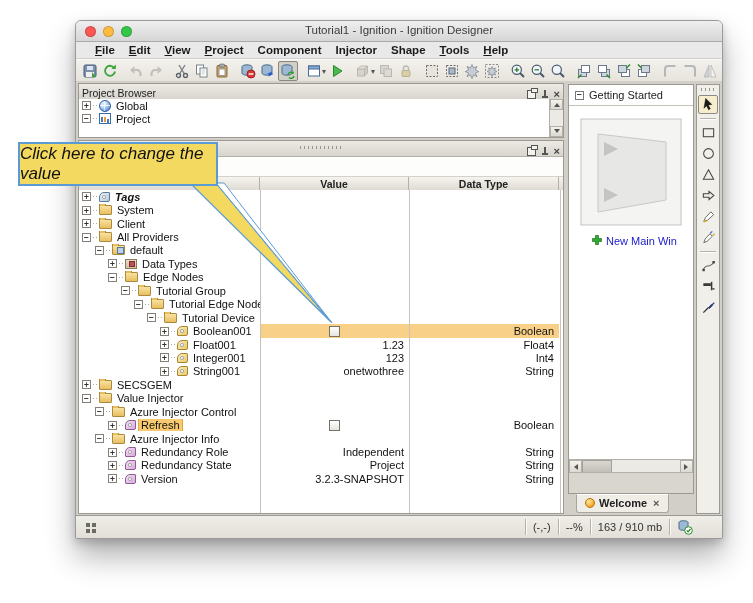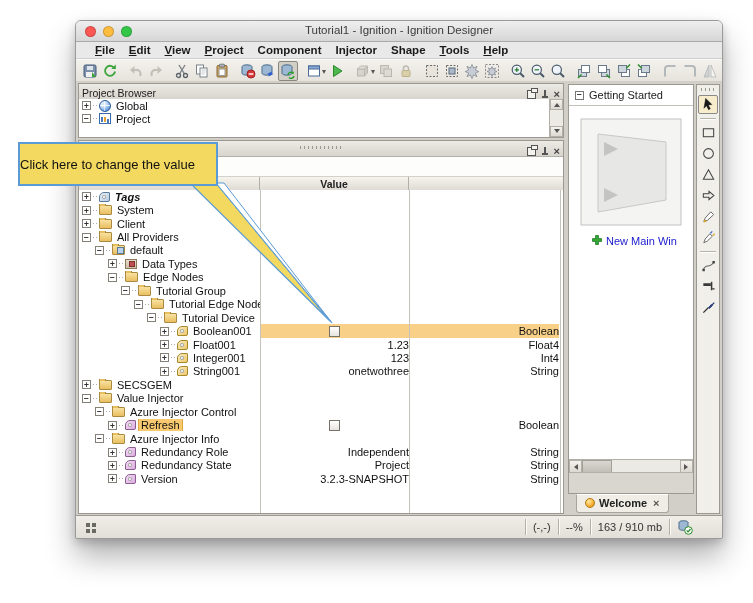"Click here to change the" .callout-box { font-size: 13px -> 17px; font-style: none -> italic }
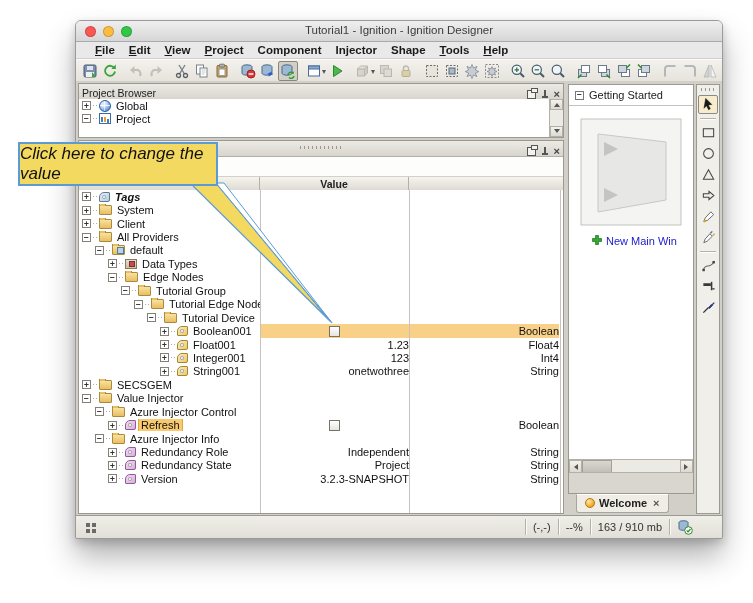"Data Type" div.ch { html: none -> <div>Data Type</div> }
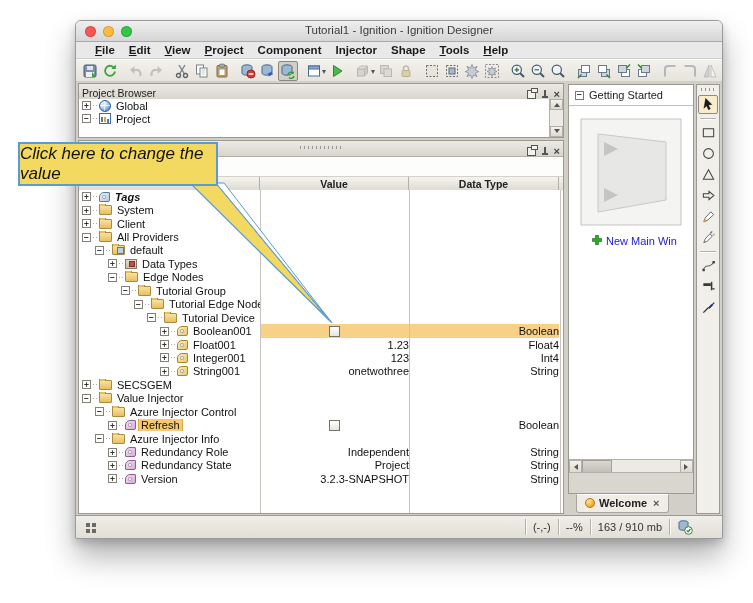"Boolean" .c-val .vtext,.c-type .vtext { padding-right: none -> 5px }
